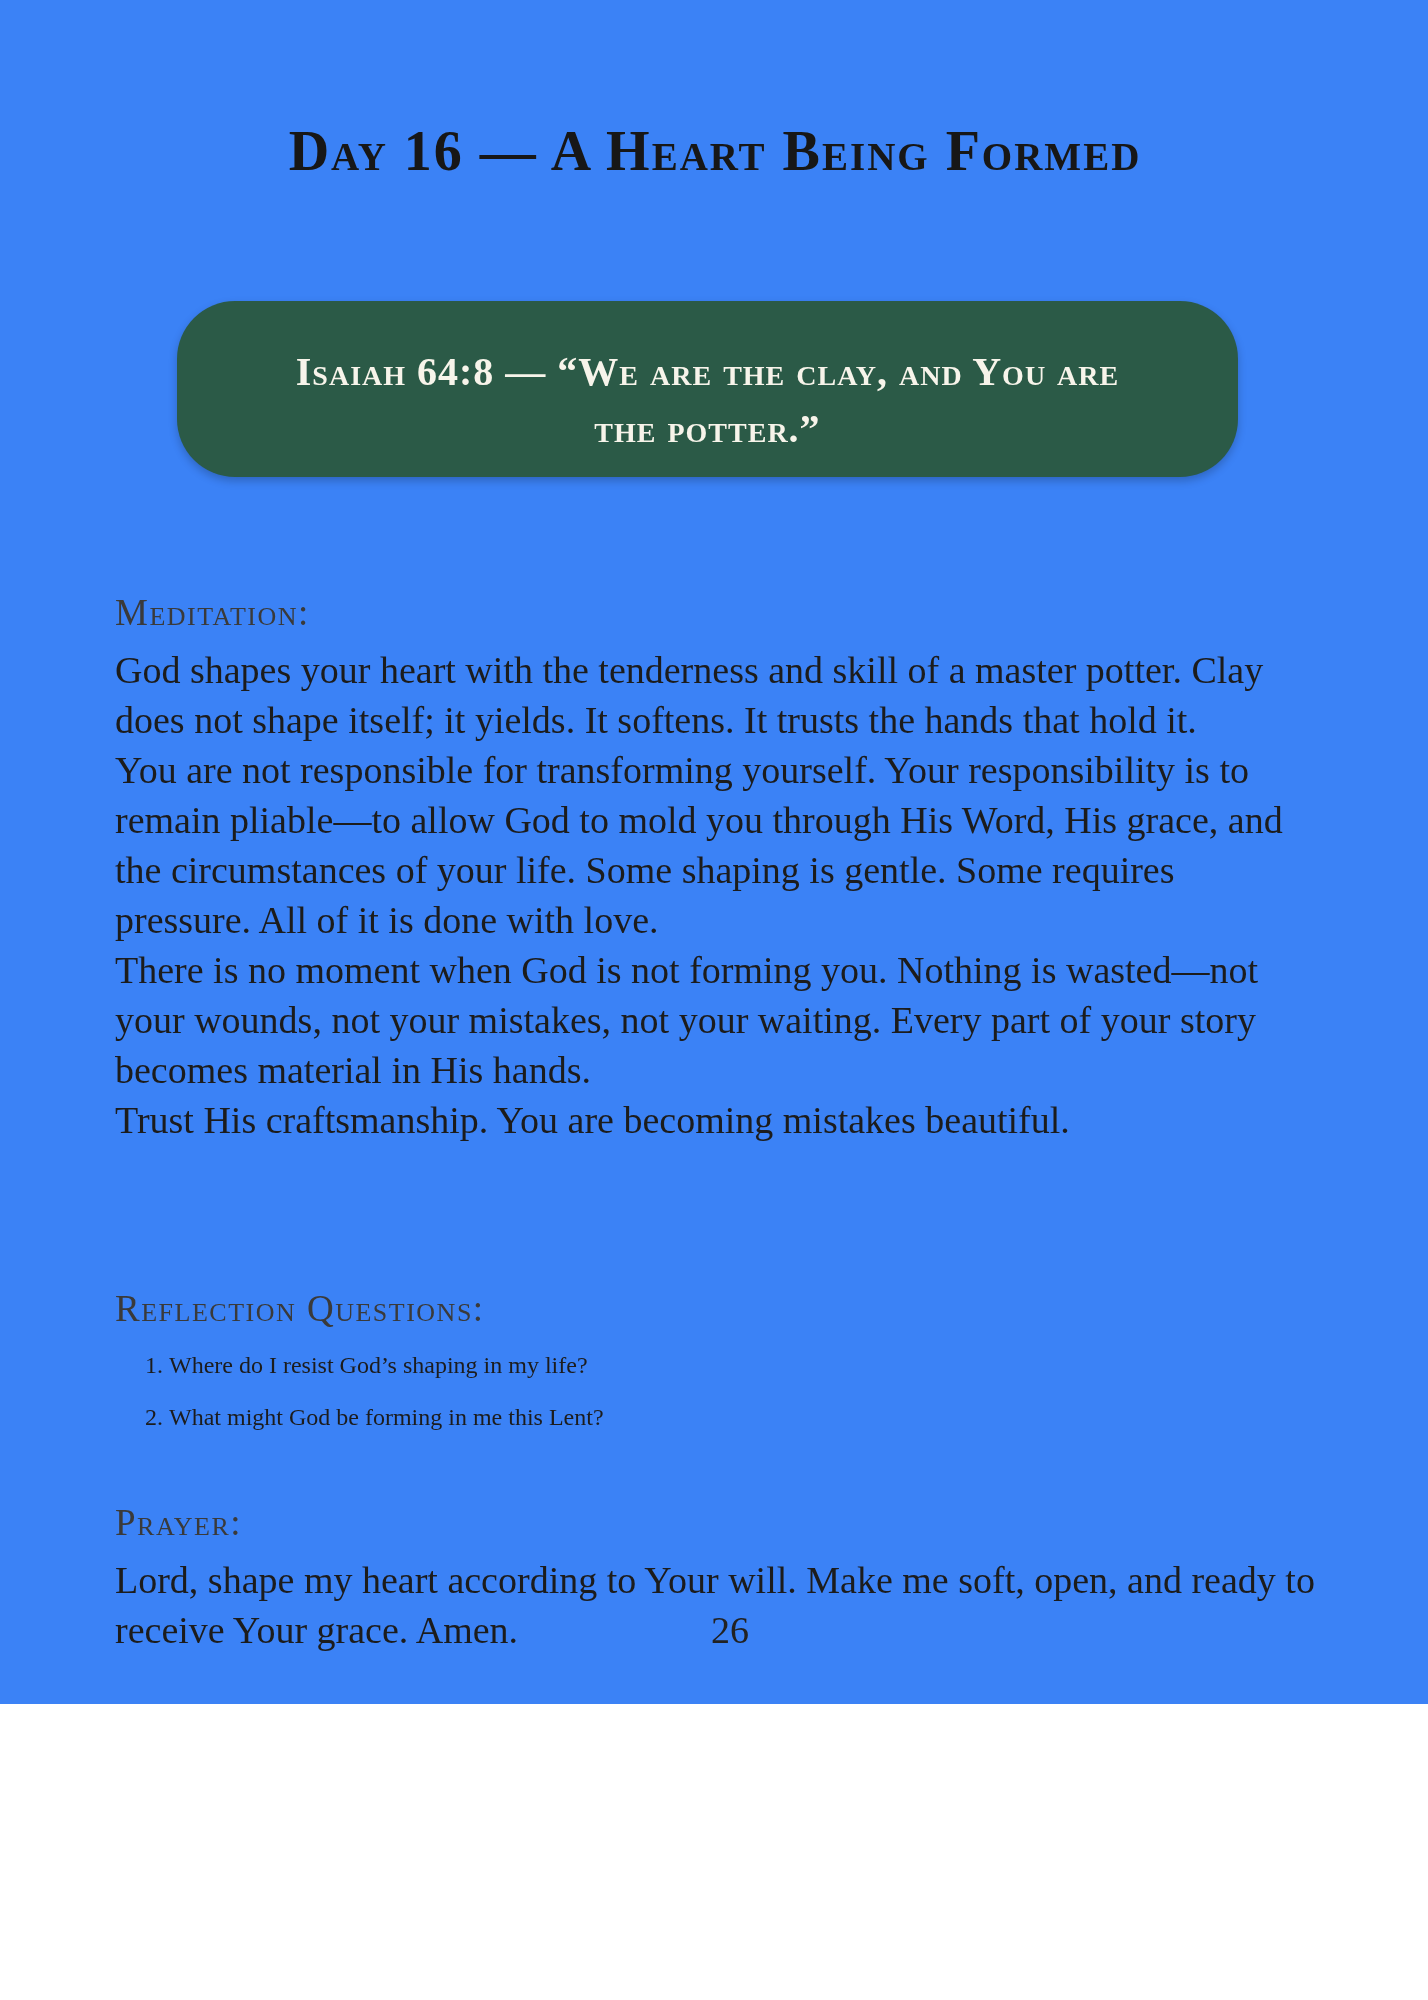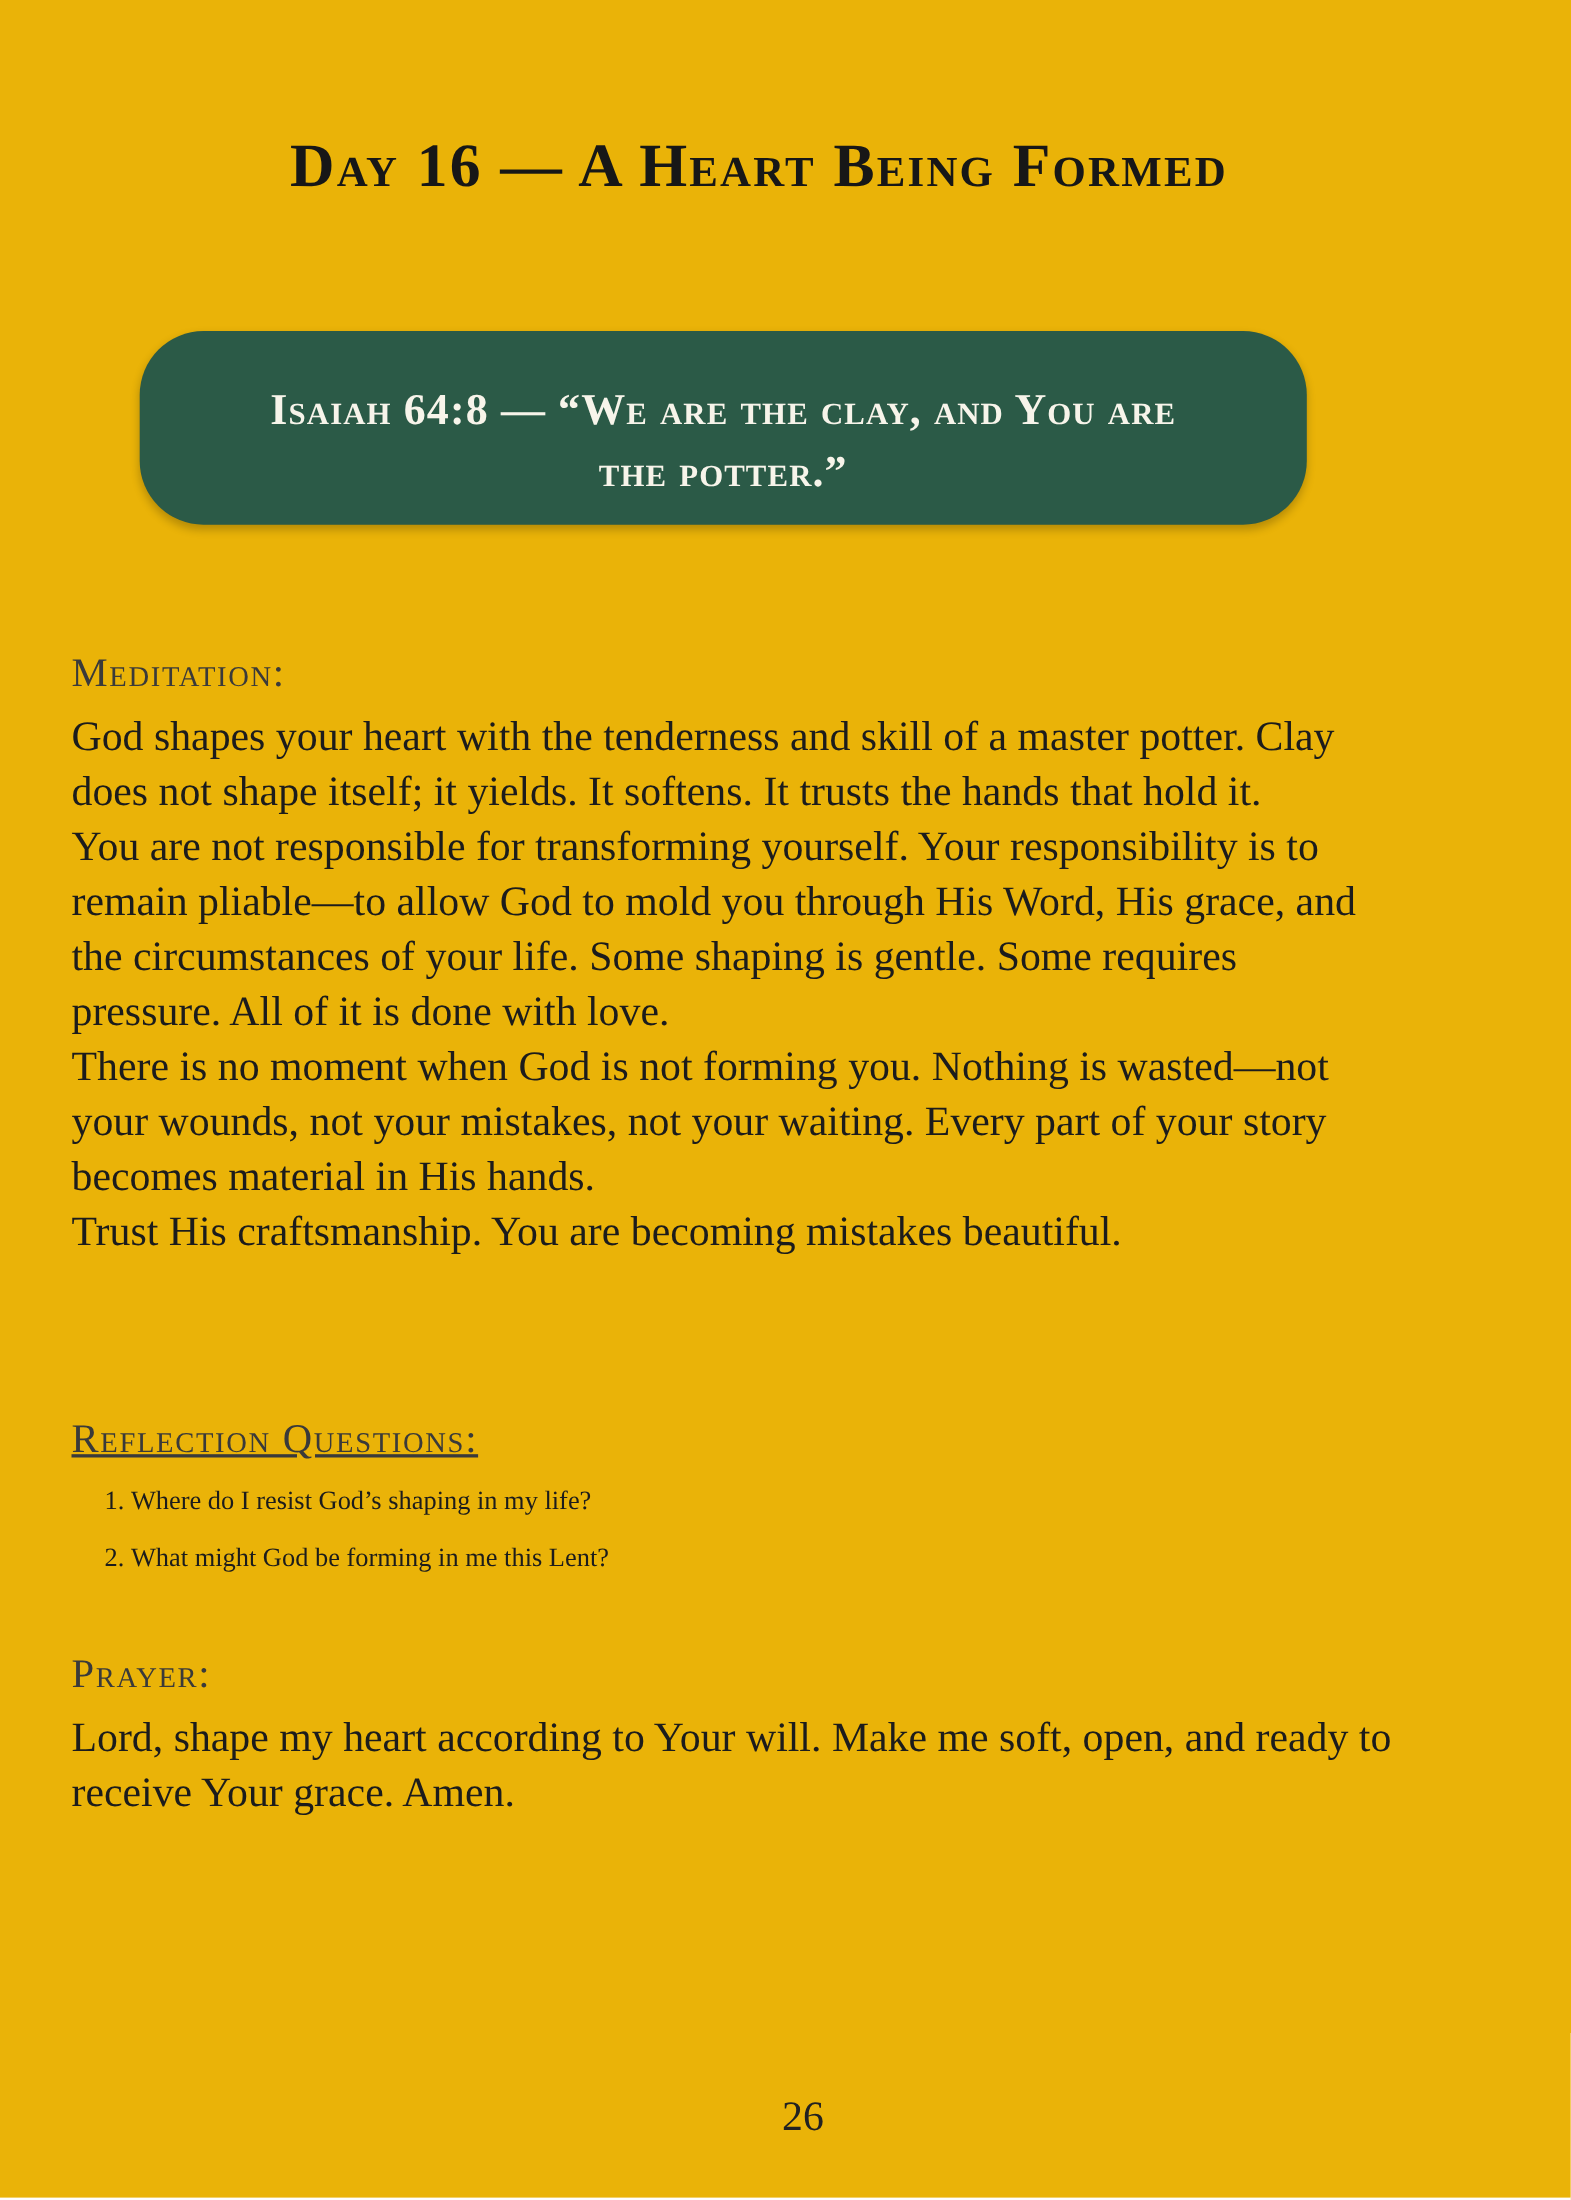"Day 16 — A Heart" .page { background: #eab308 -> #3b82f6; height: 1998px -> 1704px; padding: 0 113px 0 65px -> 0 113px 0 115px }
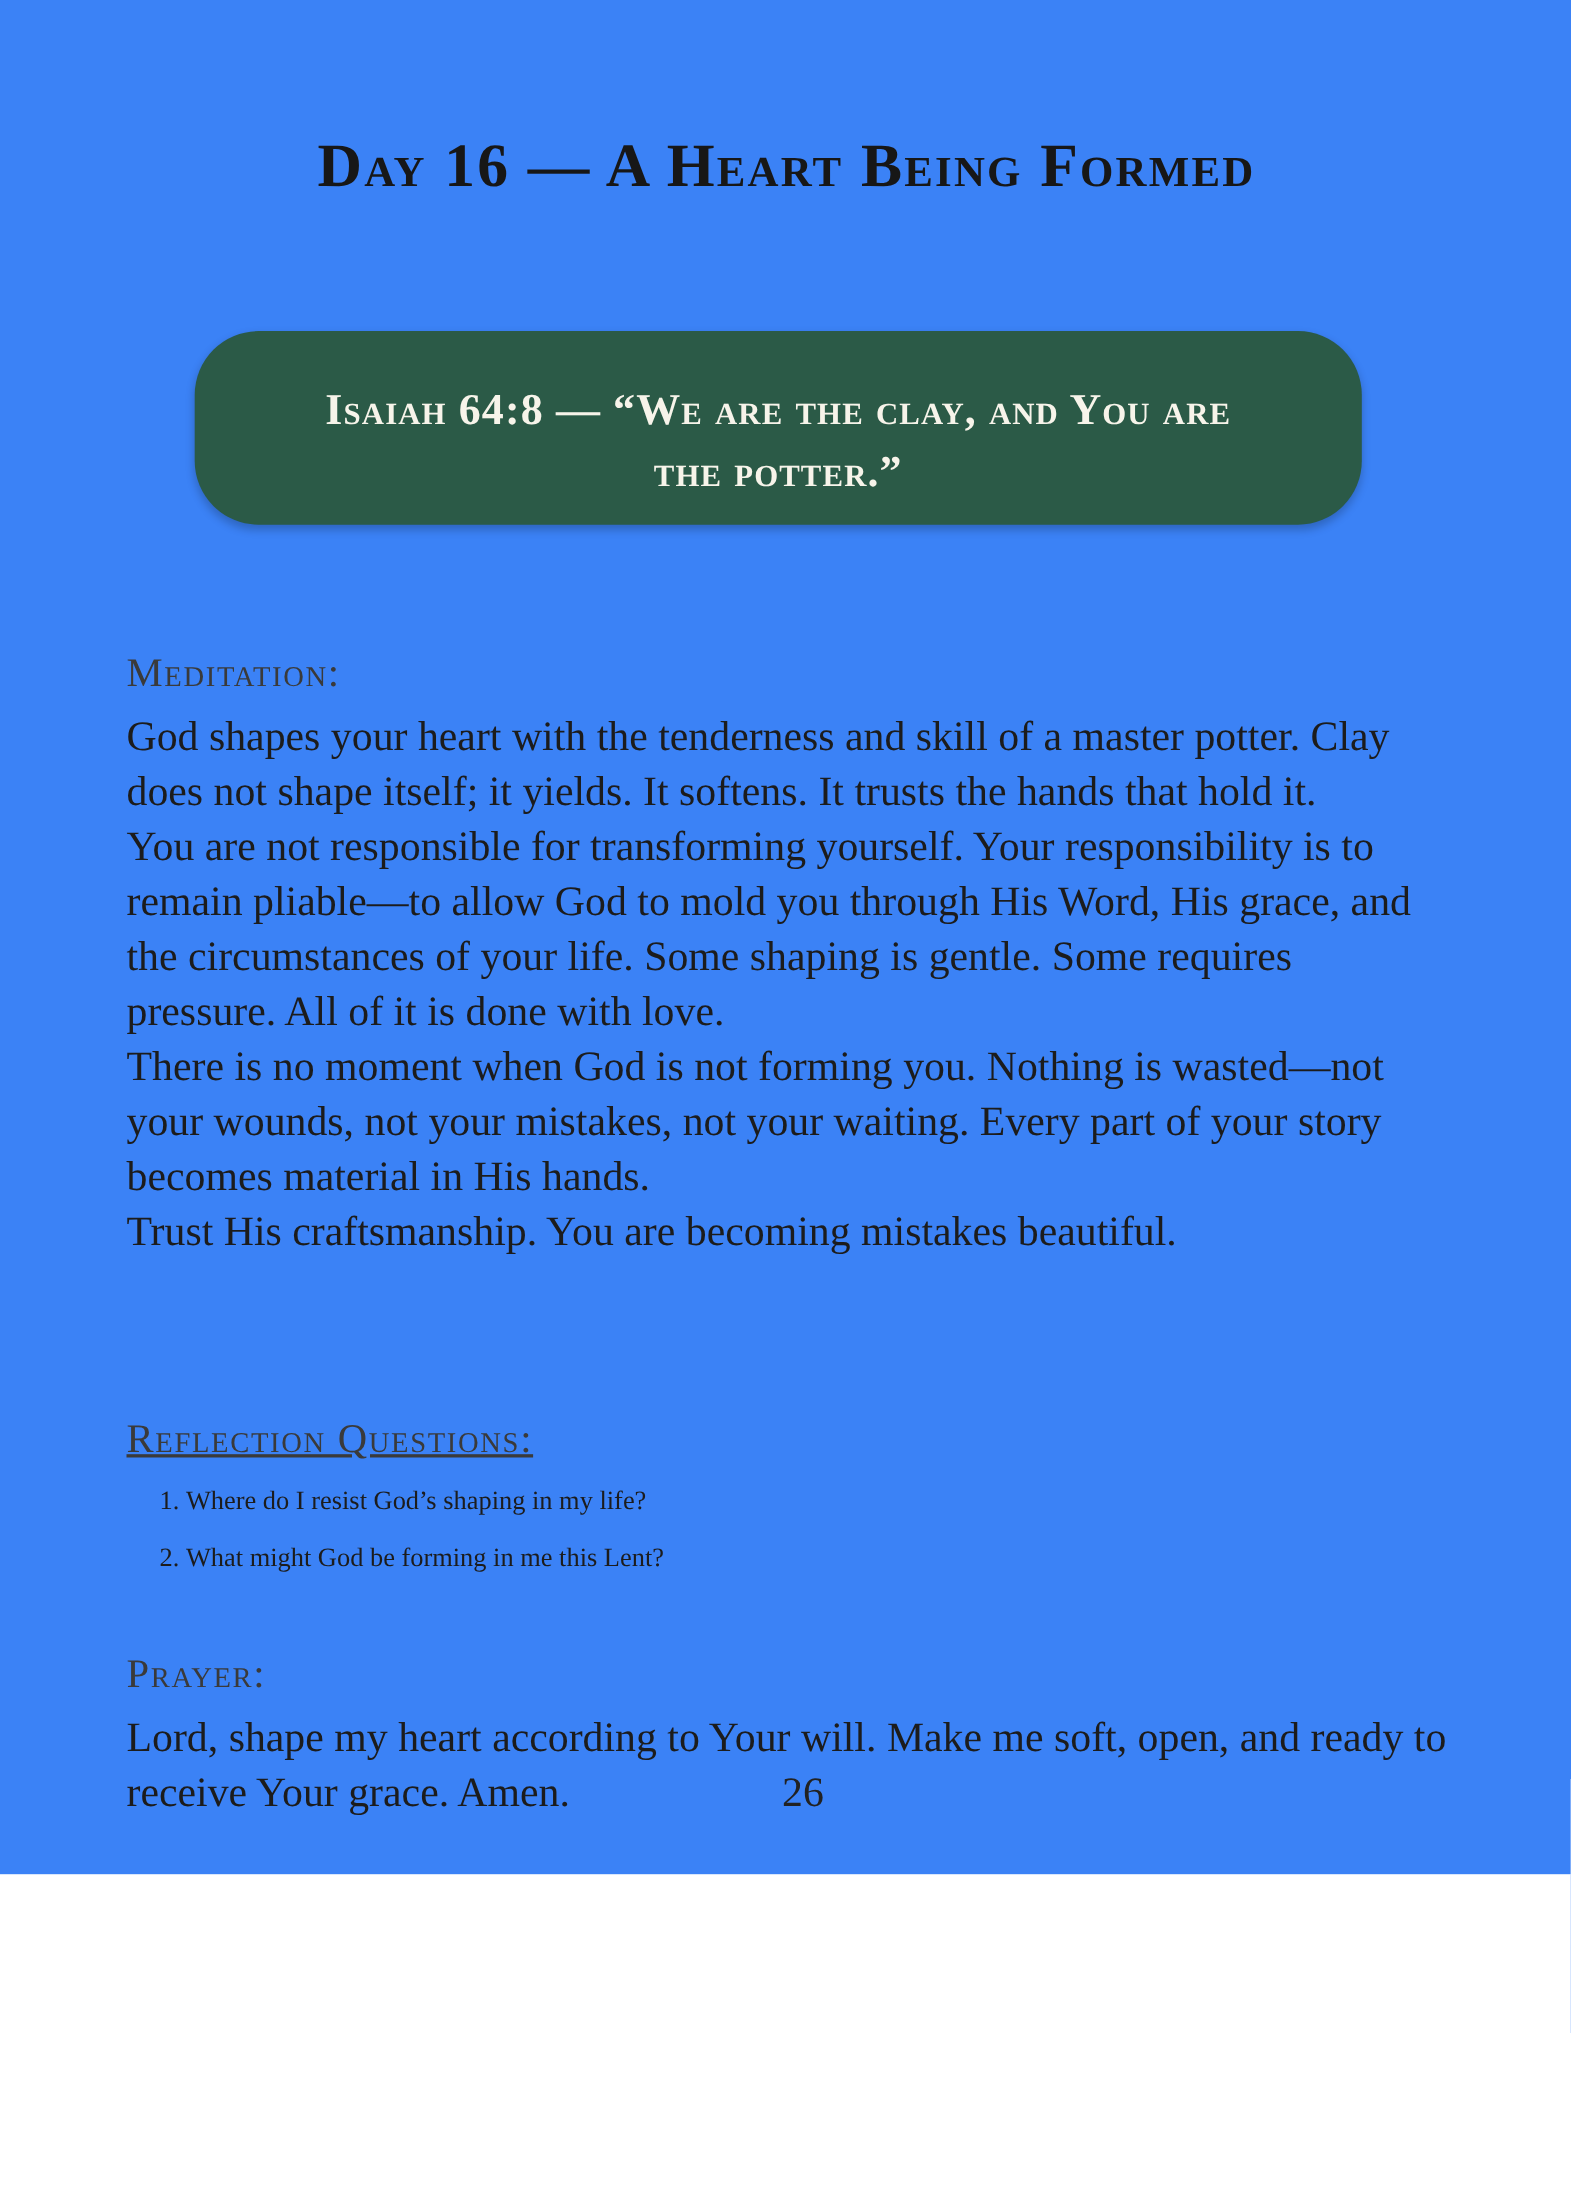"Reflection Questions:" .reflection-heading { text-decoration: underline -> none }
